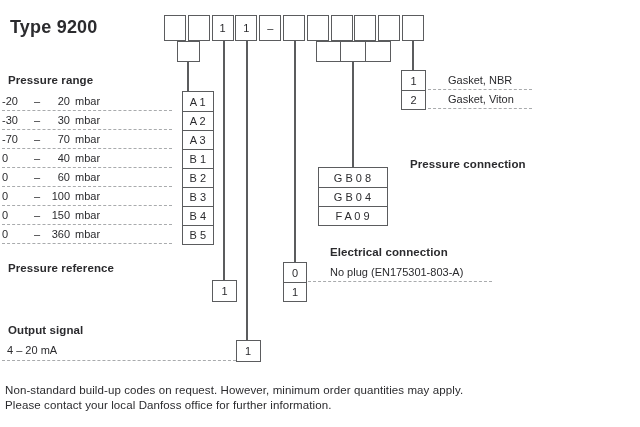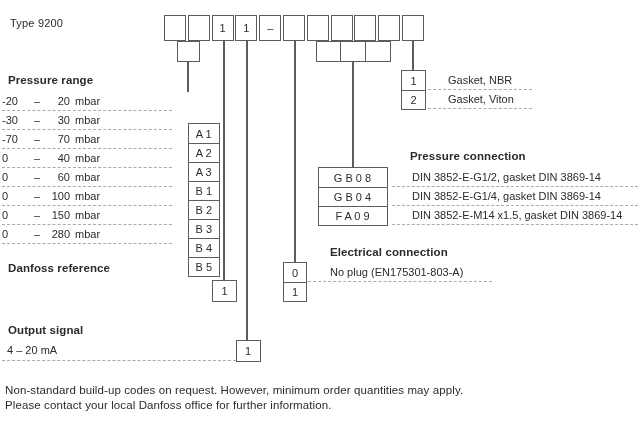"Type 9200" .title { font-size: 11px -> 18px; font-weight: normal -> bold }
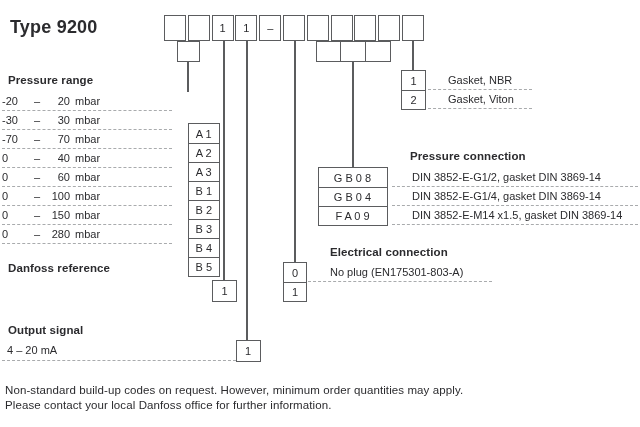"A 1" div.code-col { left: 188px -> 182px; margin-top: 32px -> none }
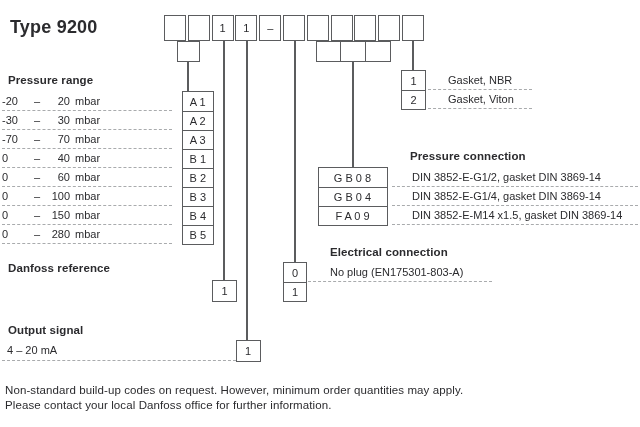"Pressure connection" div.sec-header { top: 150px -> 158px }
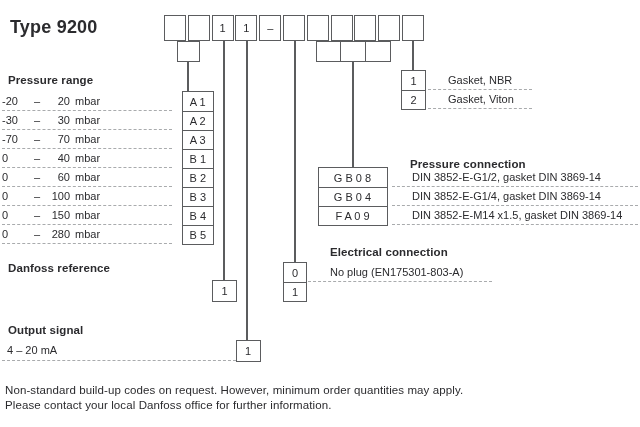"DIN 3852-E-G1/2, gasket DIN 3869-14" div.label-col { html: <div> <div>DIN 3852-E-G1/2, gasket DIN 3869-14</div> <div>DIN 3852-E-G1/4, gasket DIN 3869-14</div> <div>DIN 3852-E-M14 x1.5, gasket DIN 3869-14</div> </div> -> none }
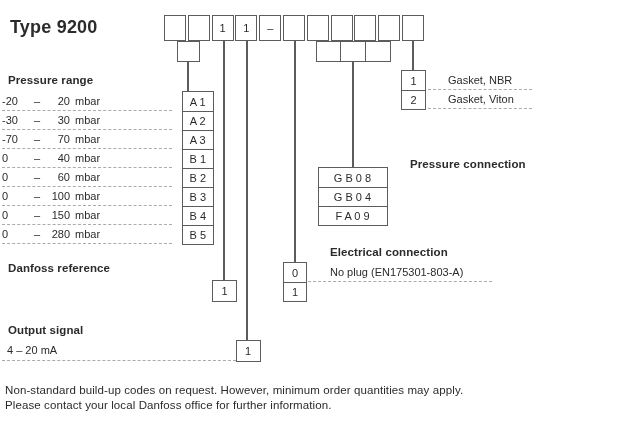"280" span.rhi { text: 280 -> 360 }
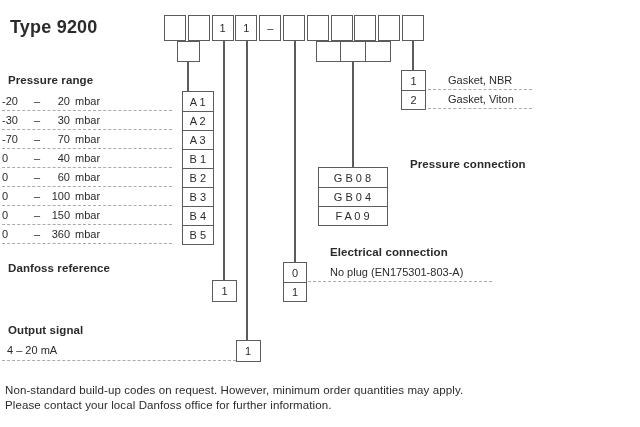"Danfoss reference" div.sec-header { text: Danfoss -> Pressure }
